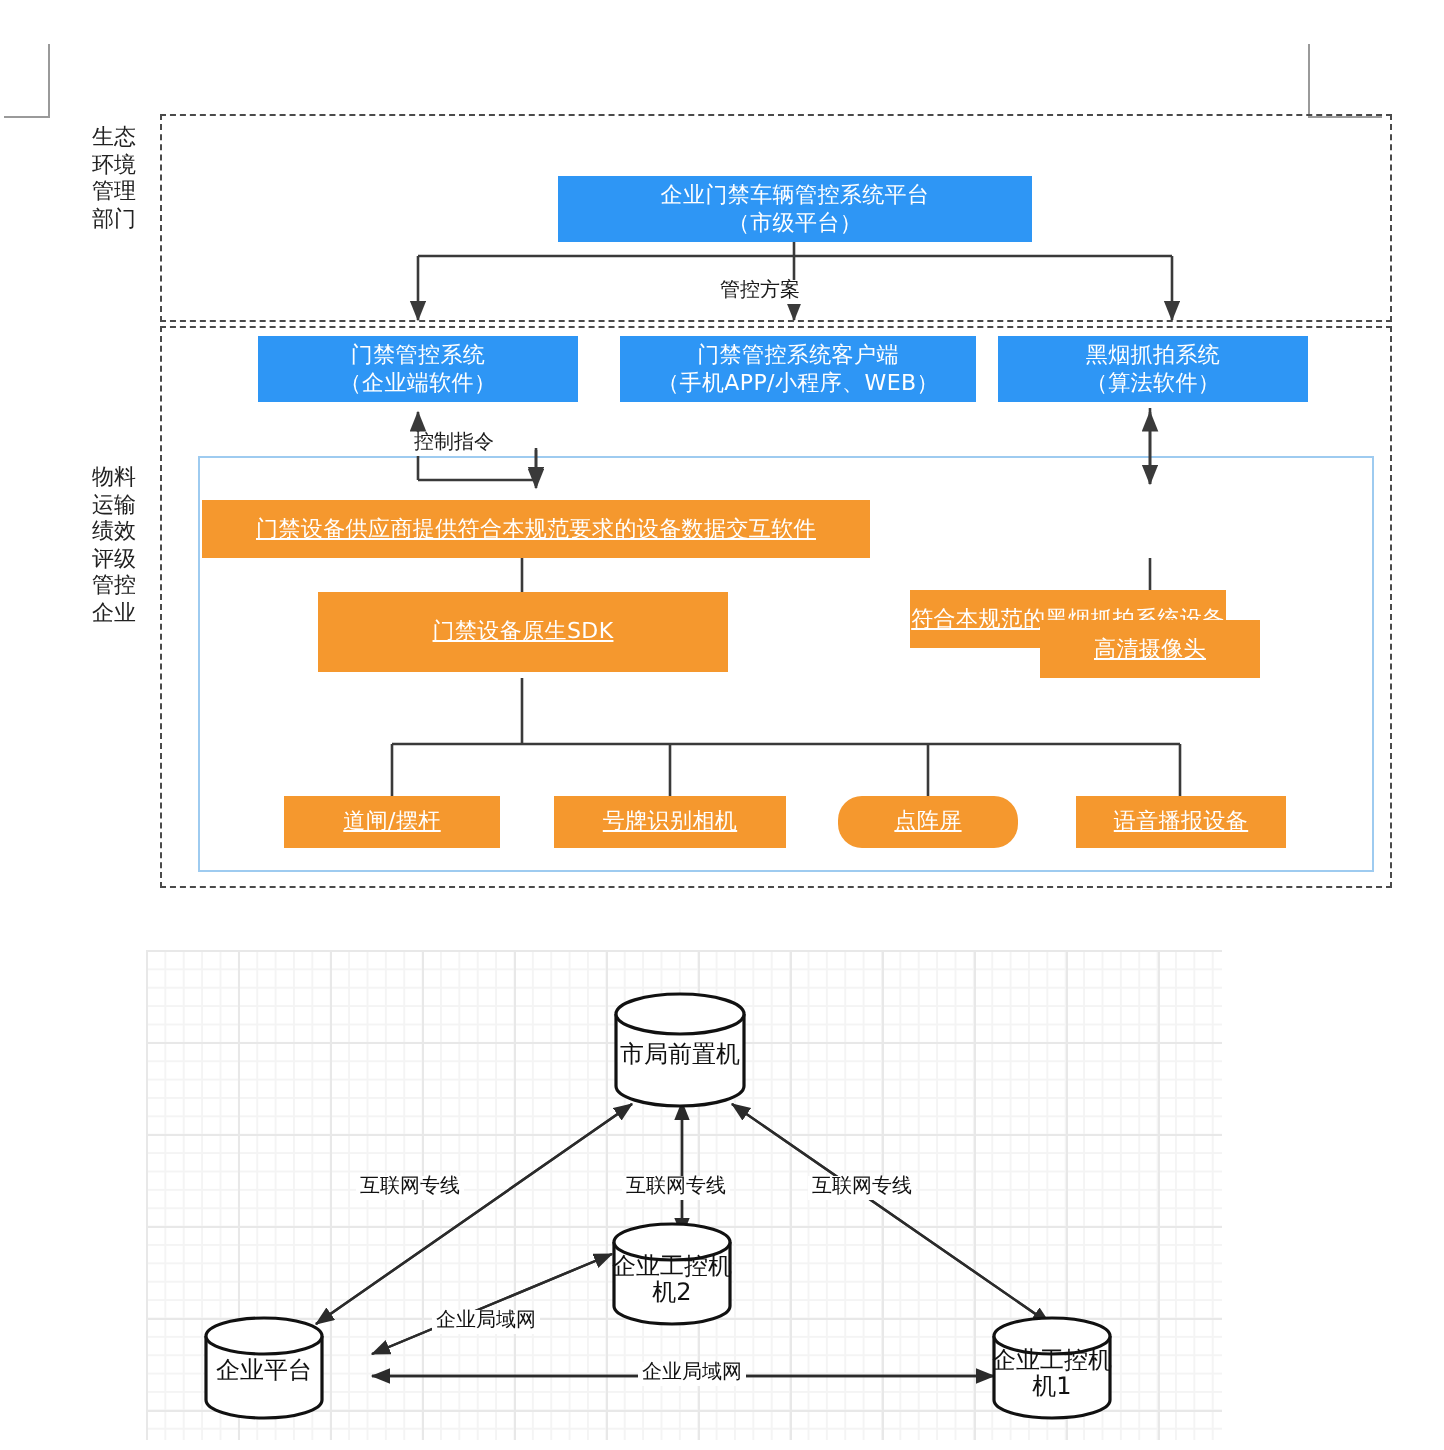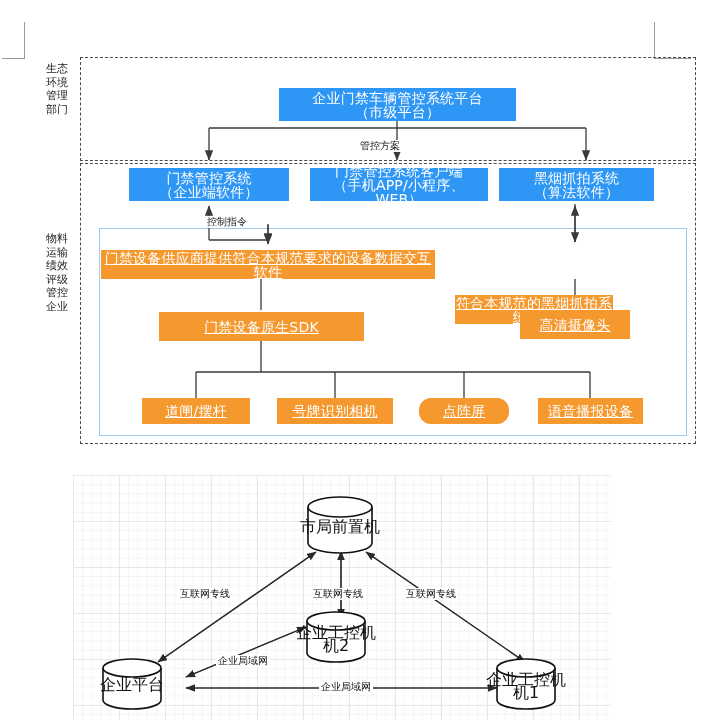"企业门禁车辆管控系统平台" .node { font-size: 14px -> 11px }
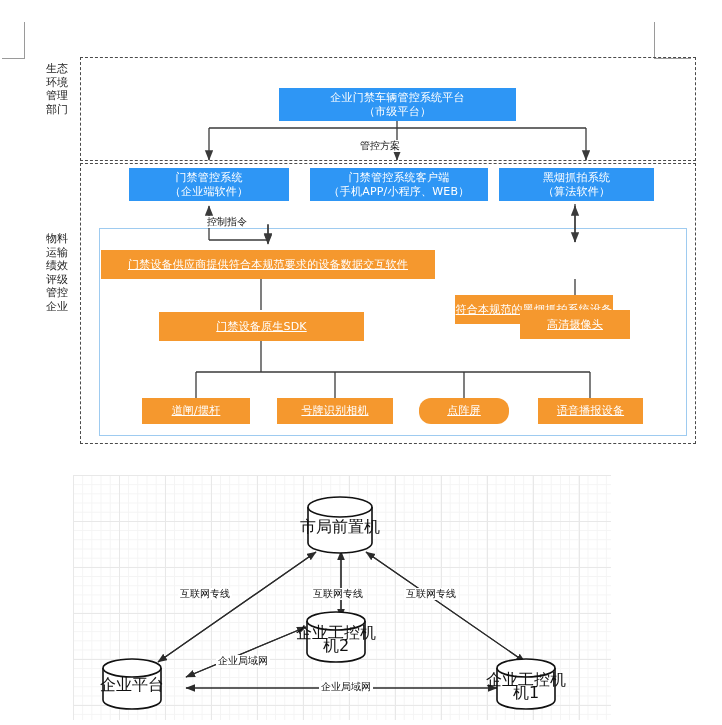"门禁设备原生SDK" .n-sdk { height: 29px -> 40px; top: 312px -> 296px }
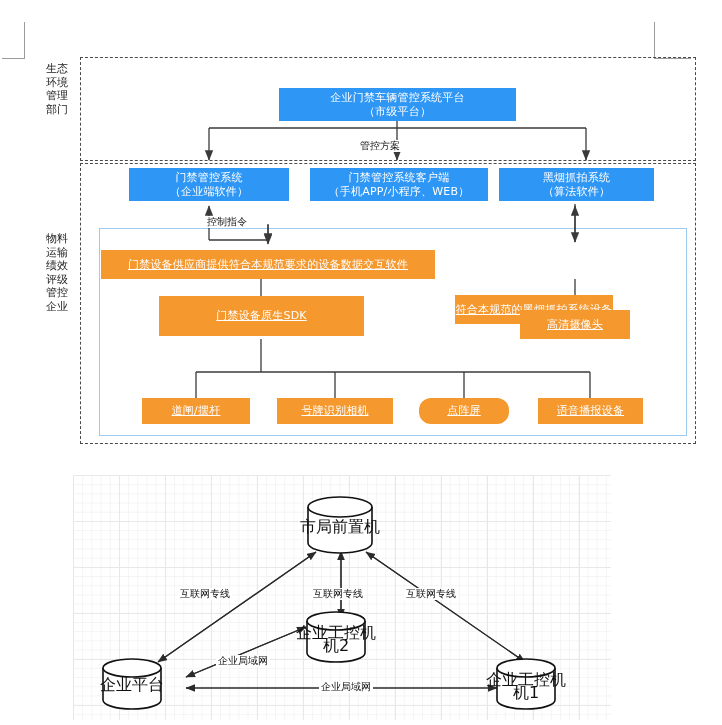"市局前置机" .cyl-label { font-size: 16px -> 12px }
